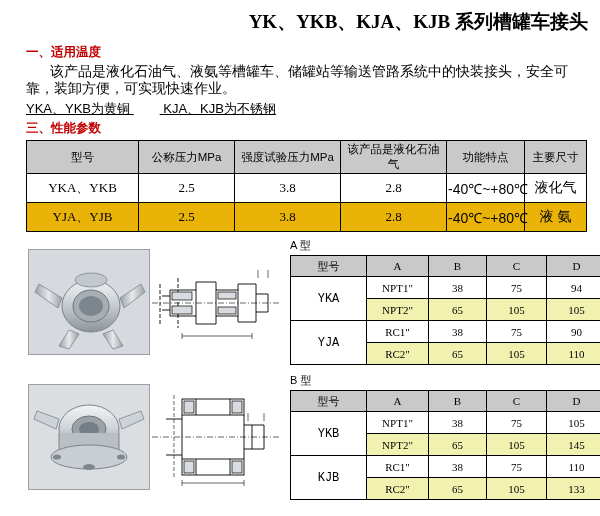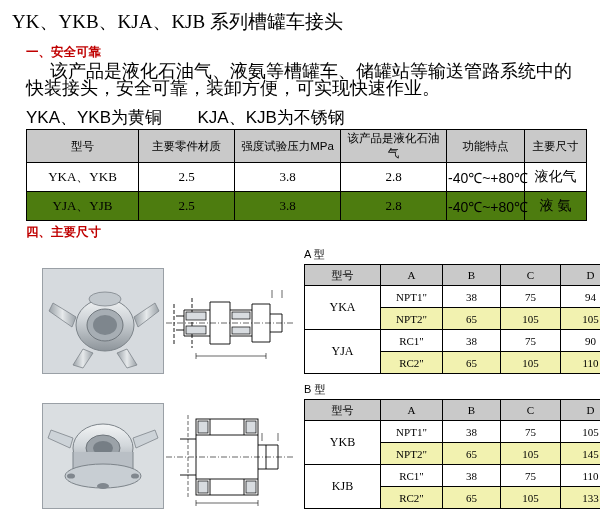"YK、YKB、KJA、KJB 系列槽罐车接头" .title { font-weight: normal -> bold; text-align: left -> right }
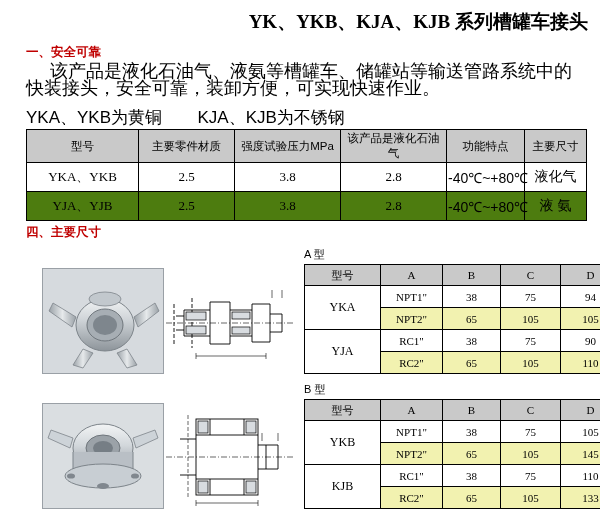"一、安全可靠" div.sec-head { text: 安全可靠 -> 适用温度 }
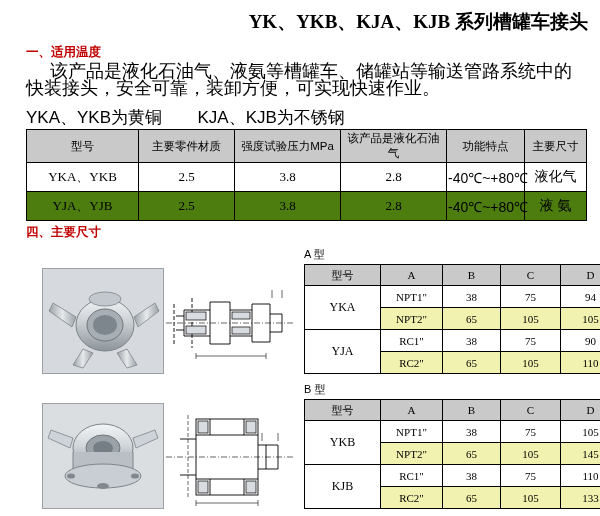"该产品是液化石油气、液氨等槽罐车、储罐站等输送管路系统中的快装接头，安全可靠，装" .para { font-size: 18px -> 14px; margin: 0 6px 12px 14px -> 0 6px 3px 14px }
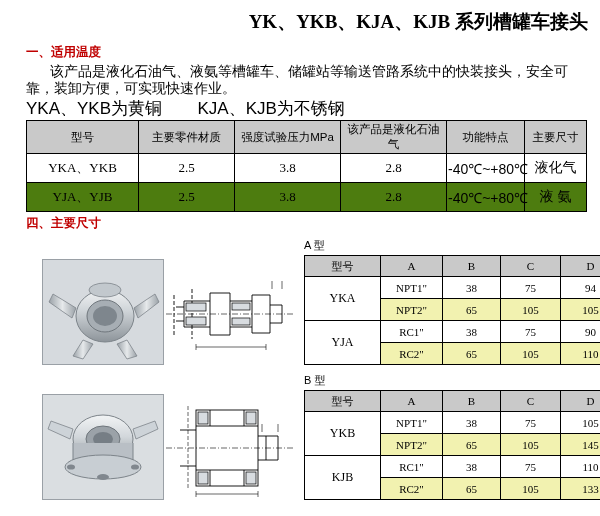"YKA、YKB为黄铜 KJA、KJB为不锈钢" .mat-line { font-size: 17px -> 13px; text-decoration: none -> underline }
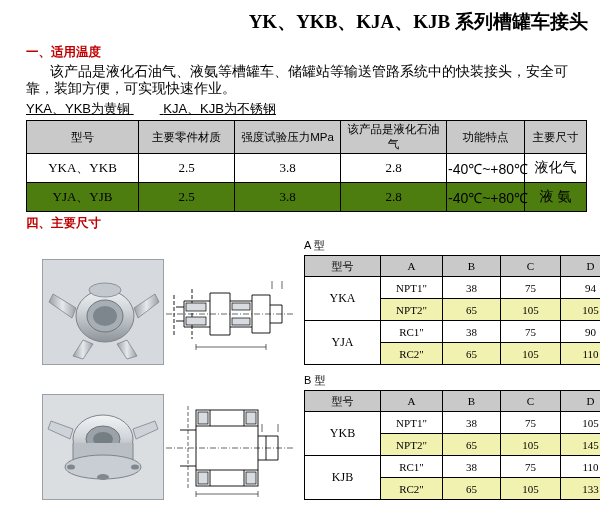"三、性能参数" div.sec-head { html: none -> <div>三、性能参数</div> }
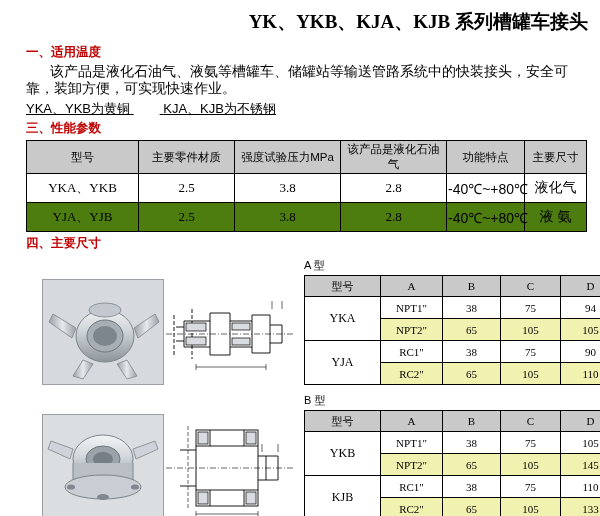"主要零件材质" td { text: 主要零件材质 -> 公称压力MPa }
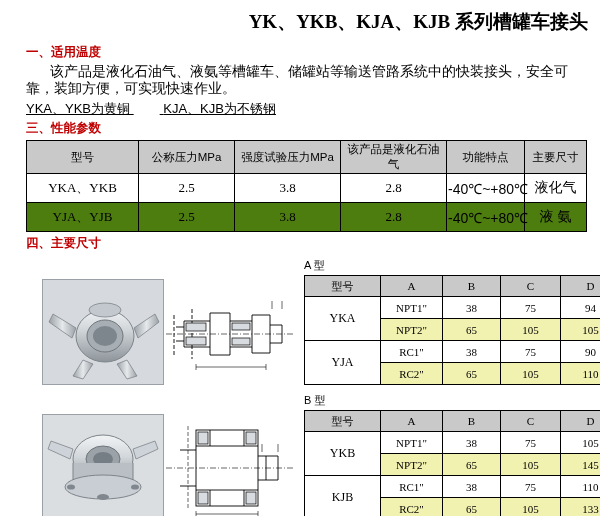"YJA、YJB" .perf tr.alt td { background: #4d7c0f -> #eab308 }
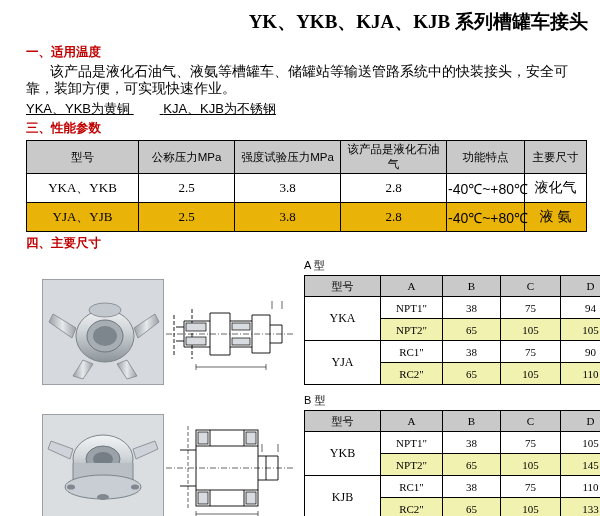"四、主要尺寸" div.sec-head { html: <div>四、主要尺寸</div> -> none }
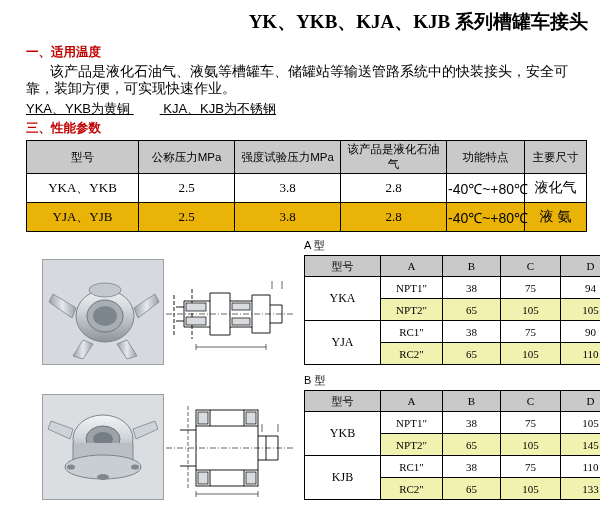"A 型" .row-block { align-items: flex-end -> center; margin-left: 30px -> 16px }
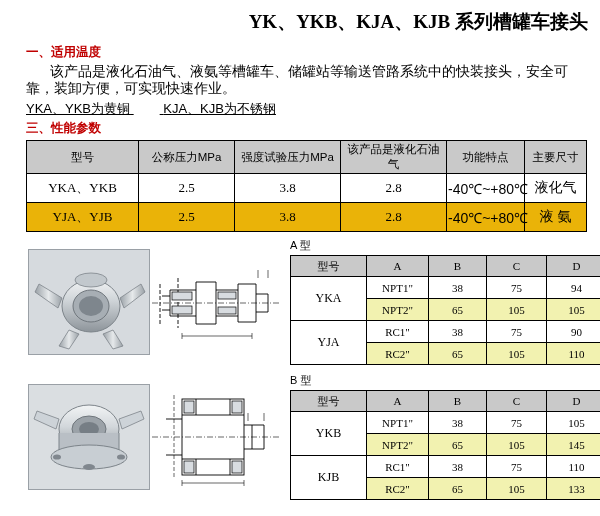"YKA" .dimtbl td.model { font-family: none -> Liberation Mono, monospace }
